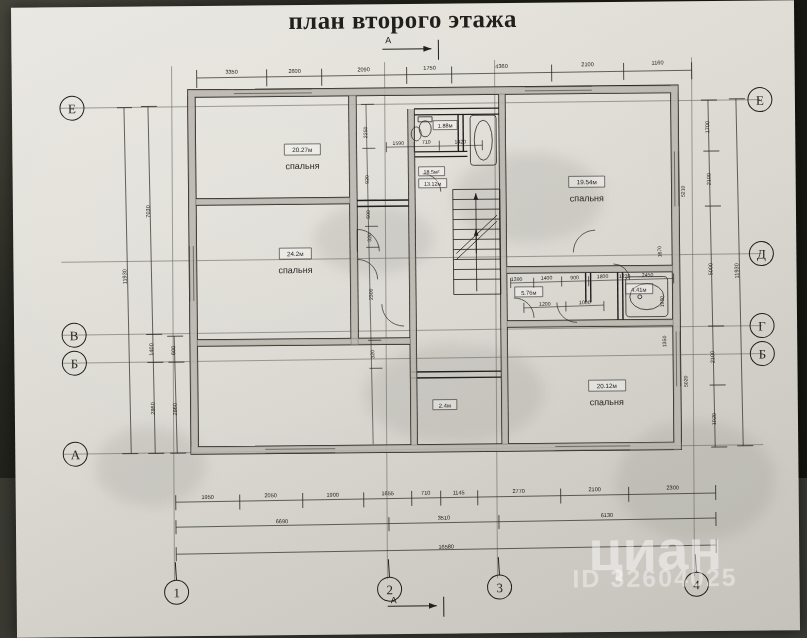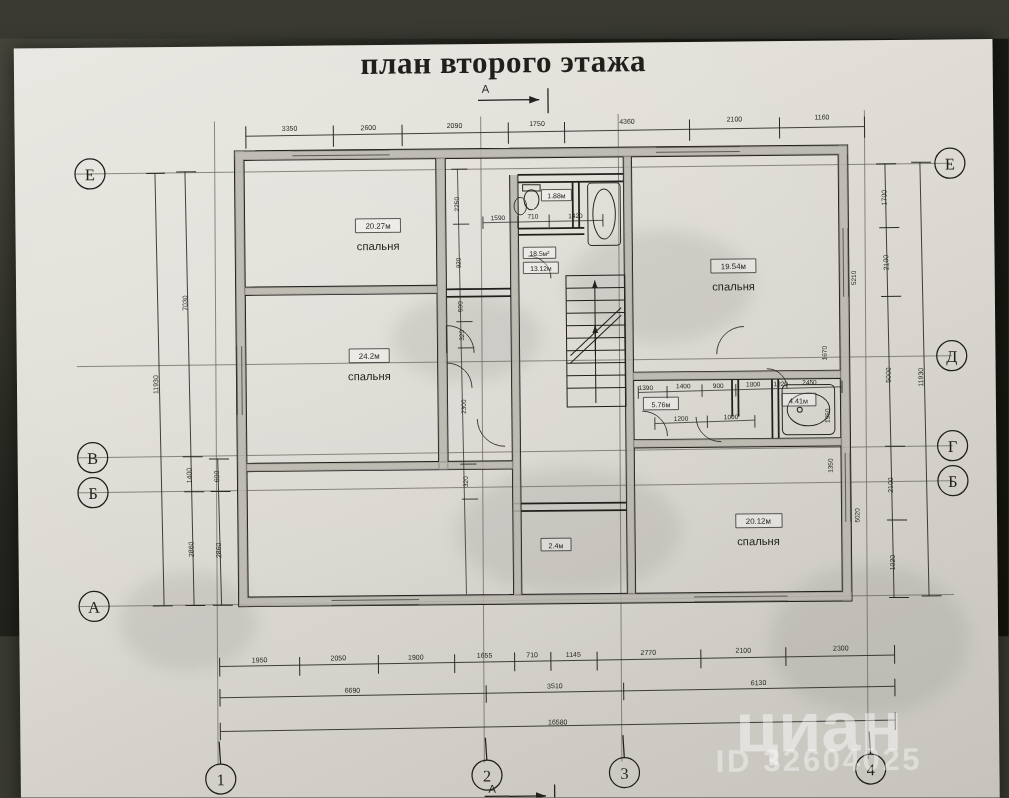"план второго этажа" #page { margin-top: 31px -> none }
